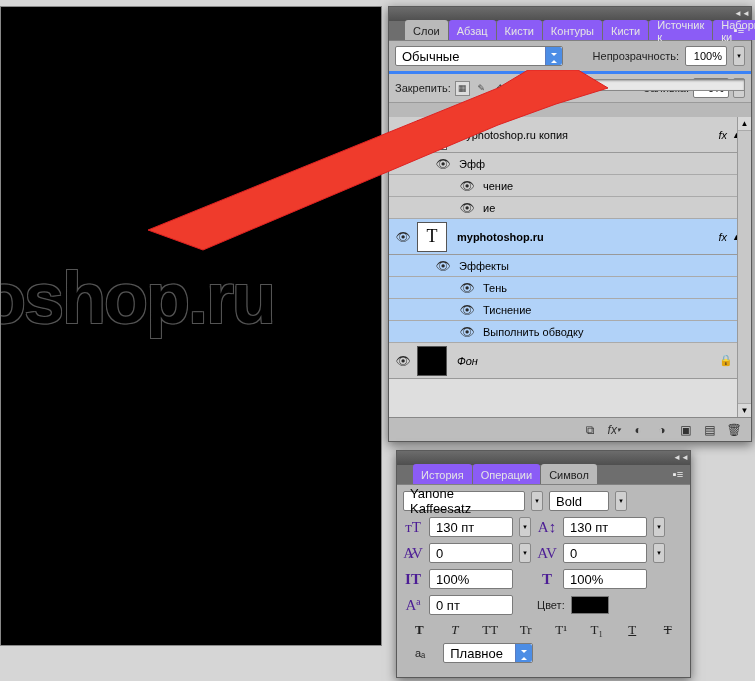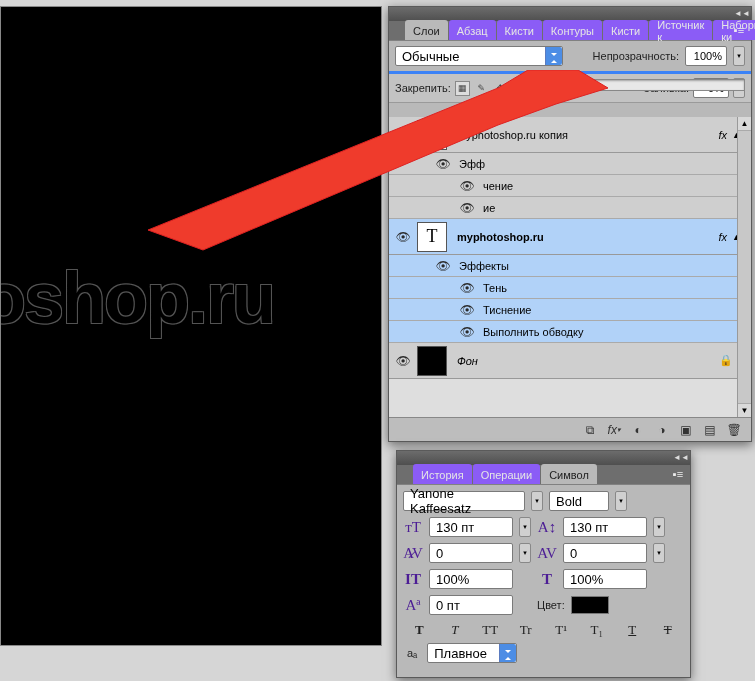"aₐ" span.label { margin: 0 4px -> 0 12px }
